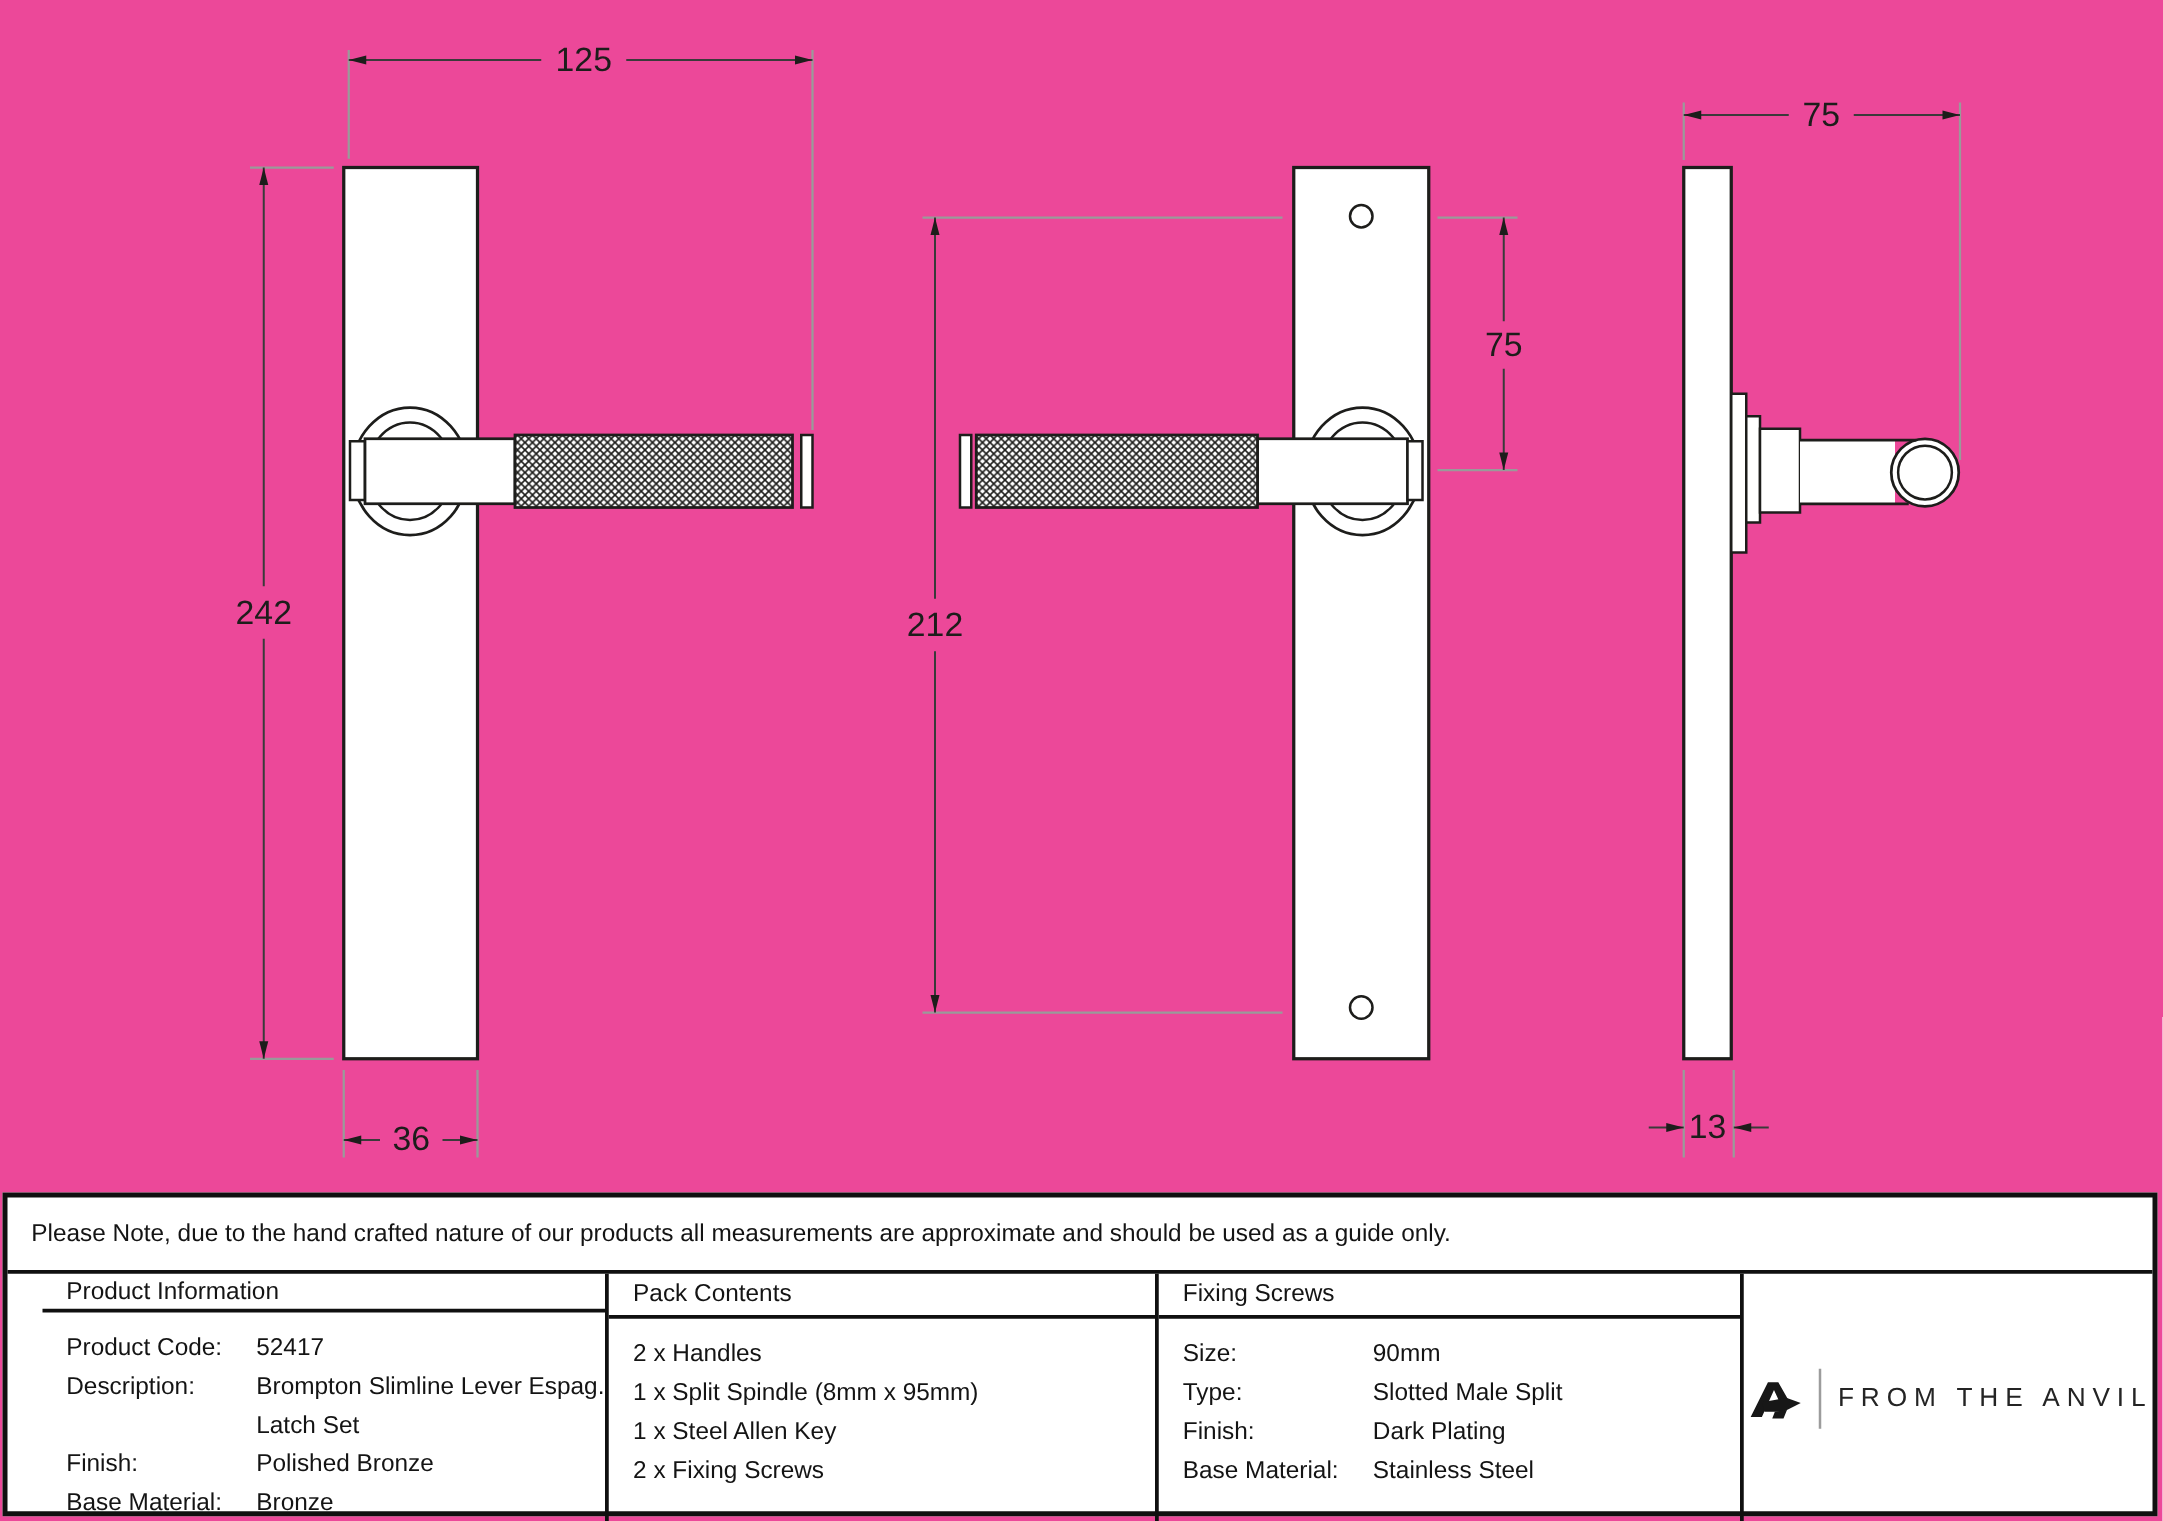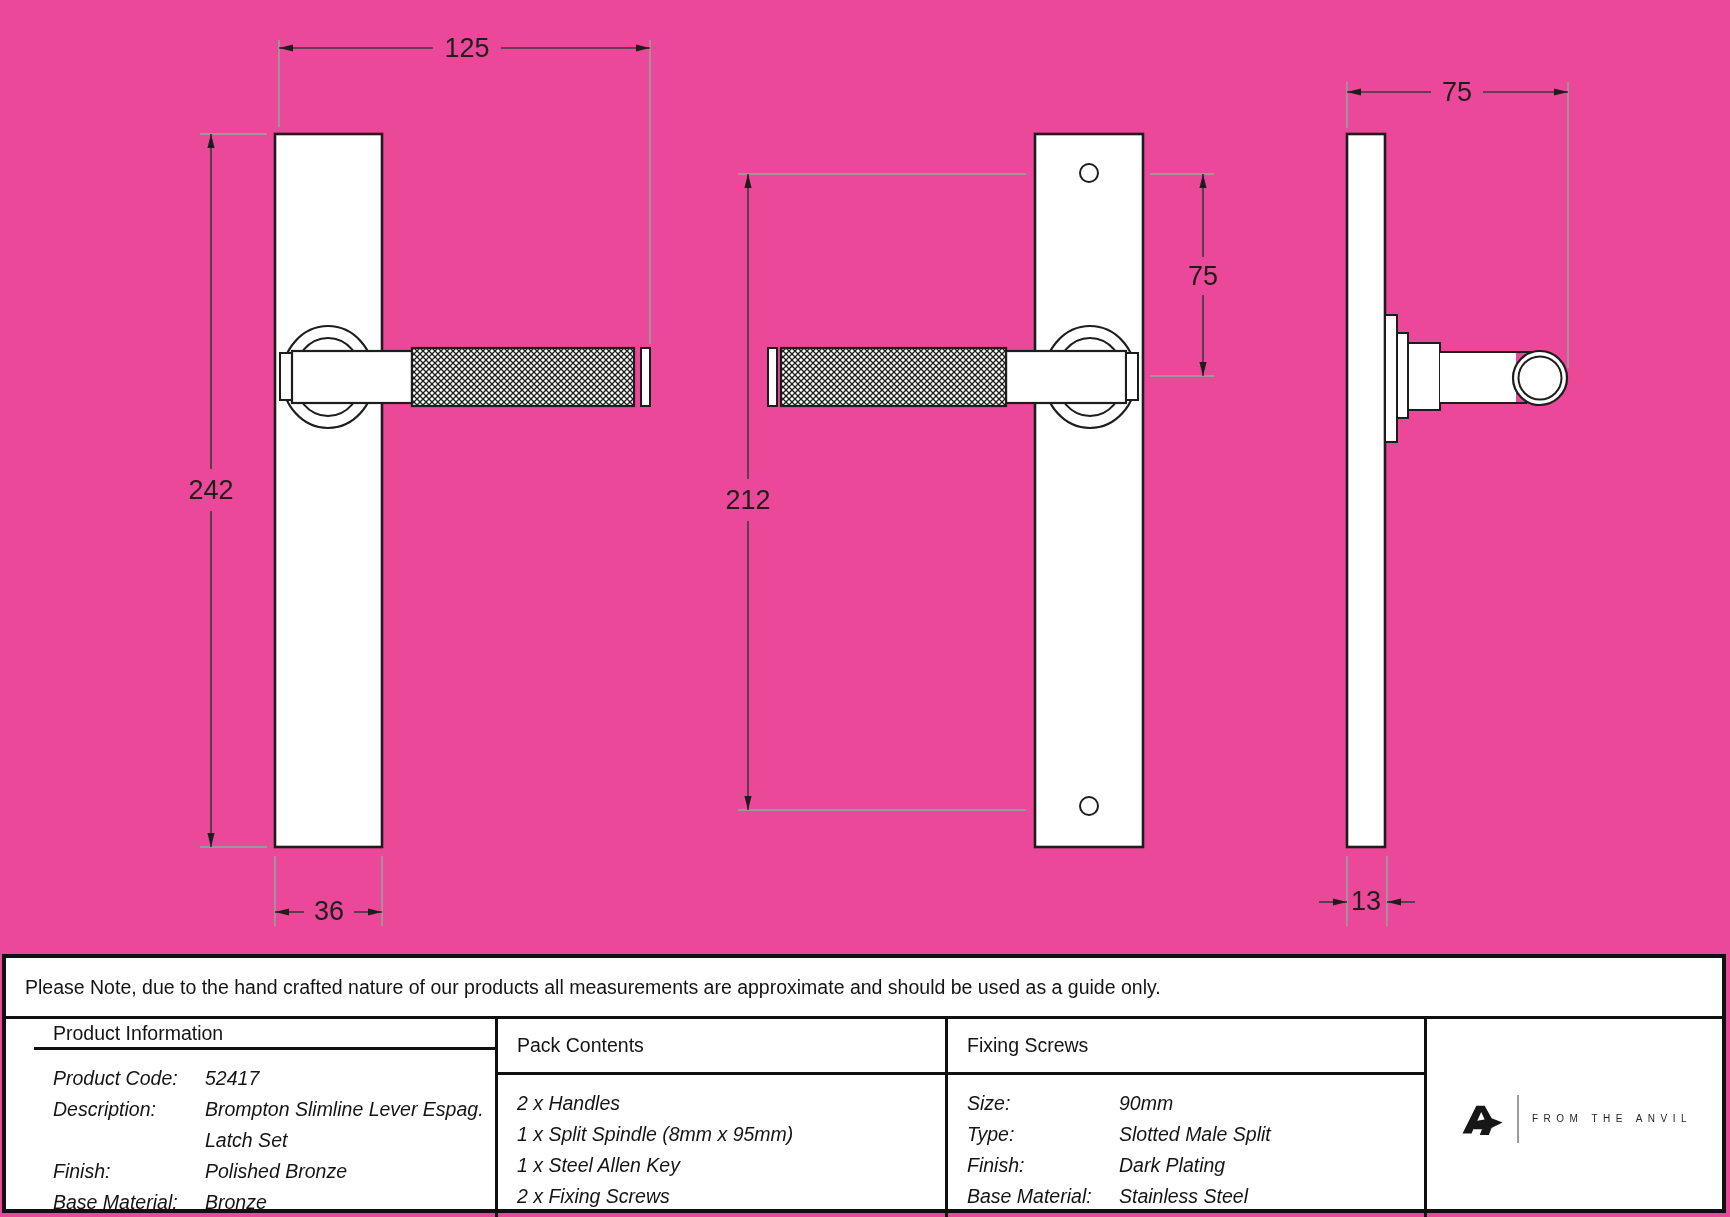"Fixing Screws" .col-header { height: 56px -> 36px }
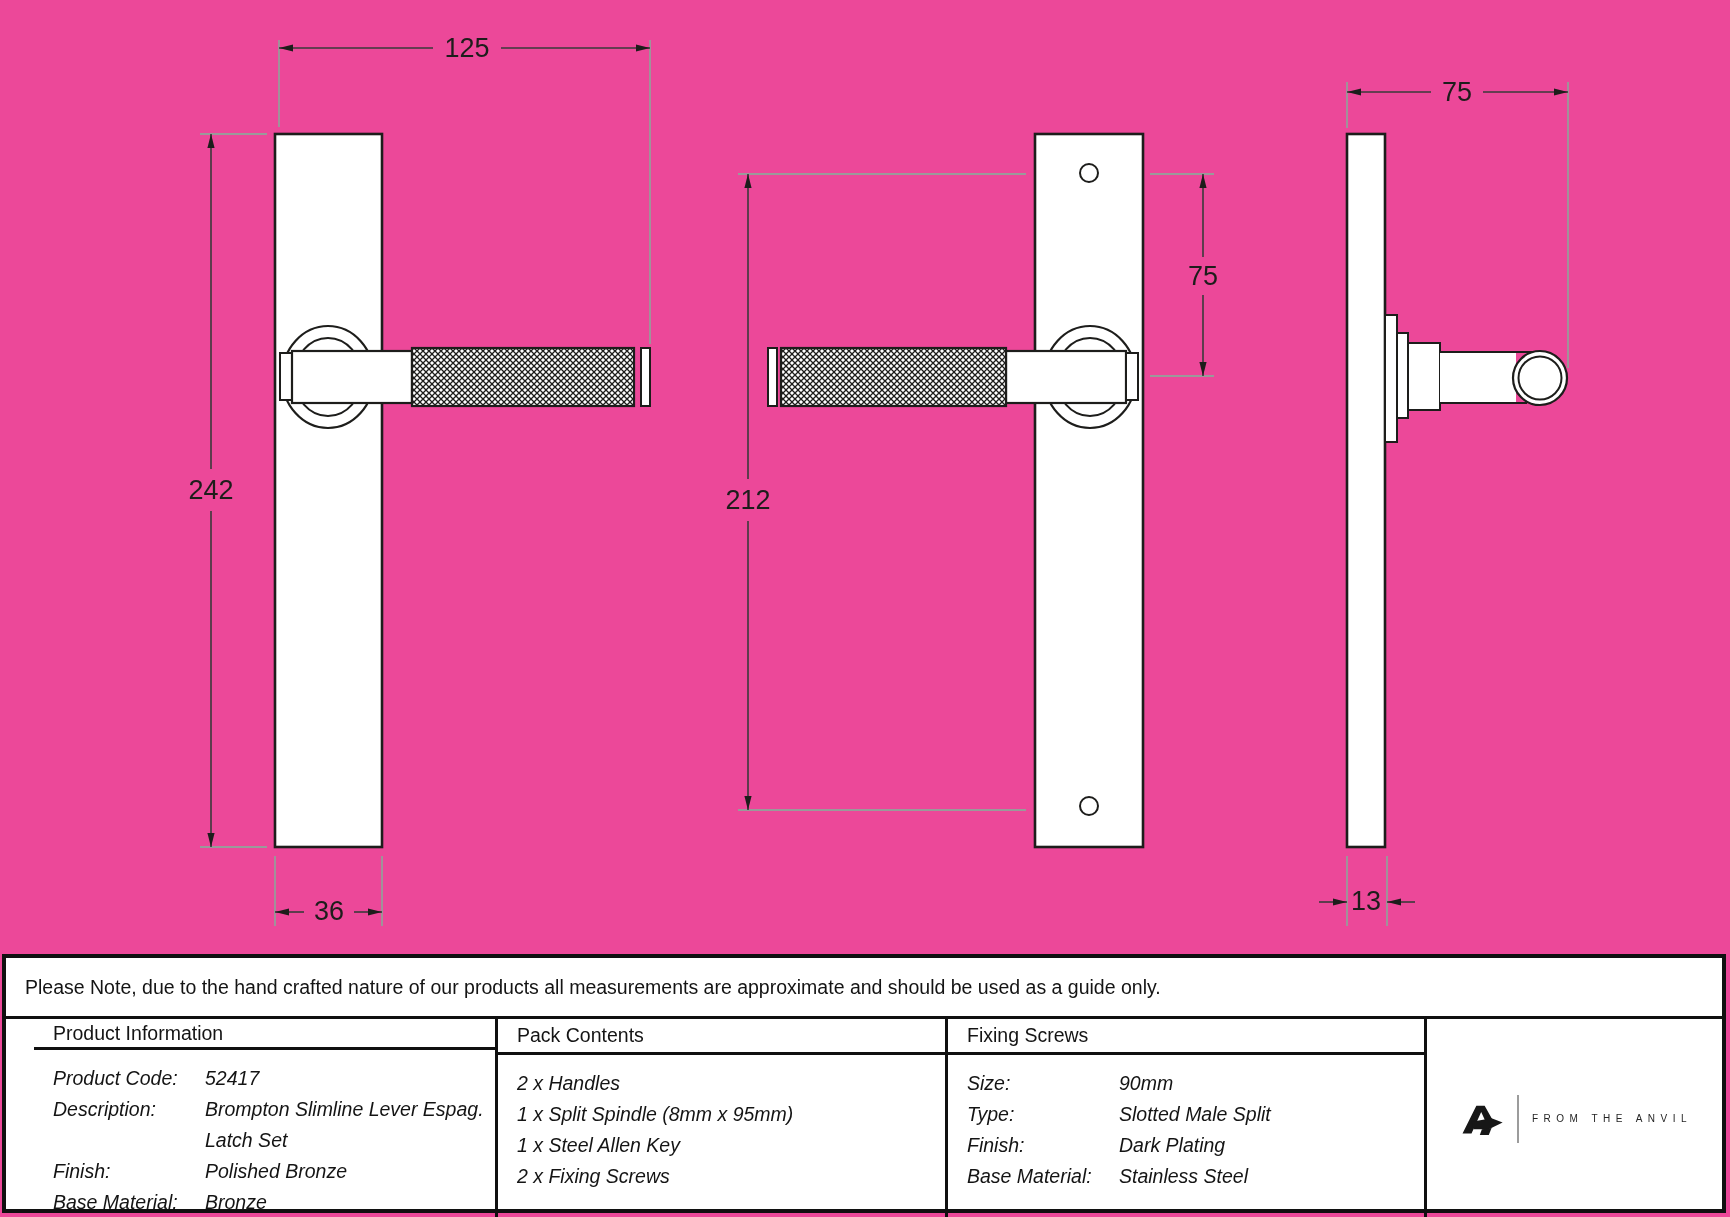"Product Code:" .col-body { font-style: italic -> none }
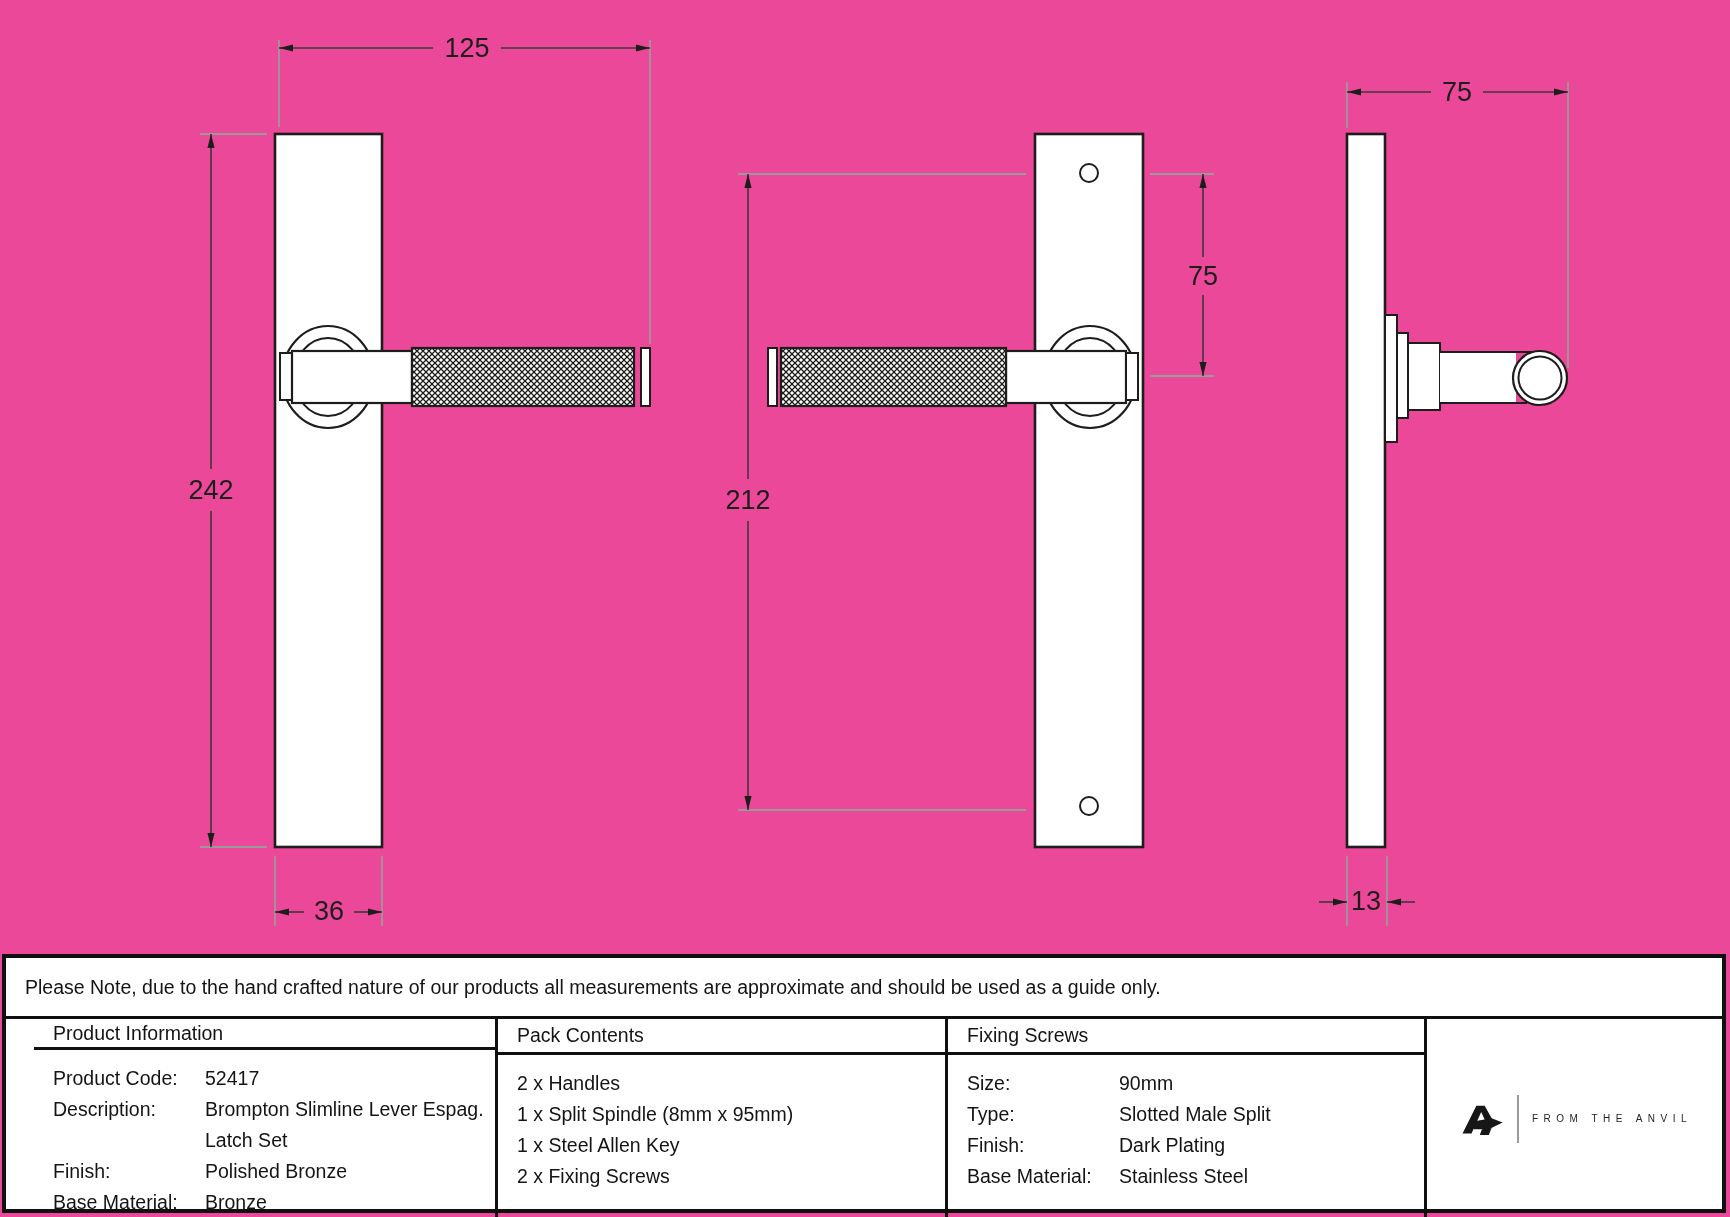"FROM THE ANVIL" .logo-text { font-size: 10px -> 21px }
